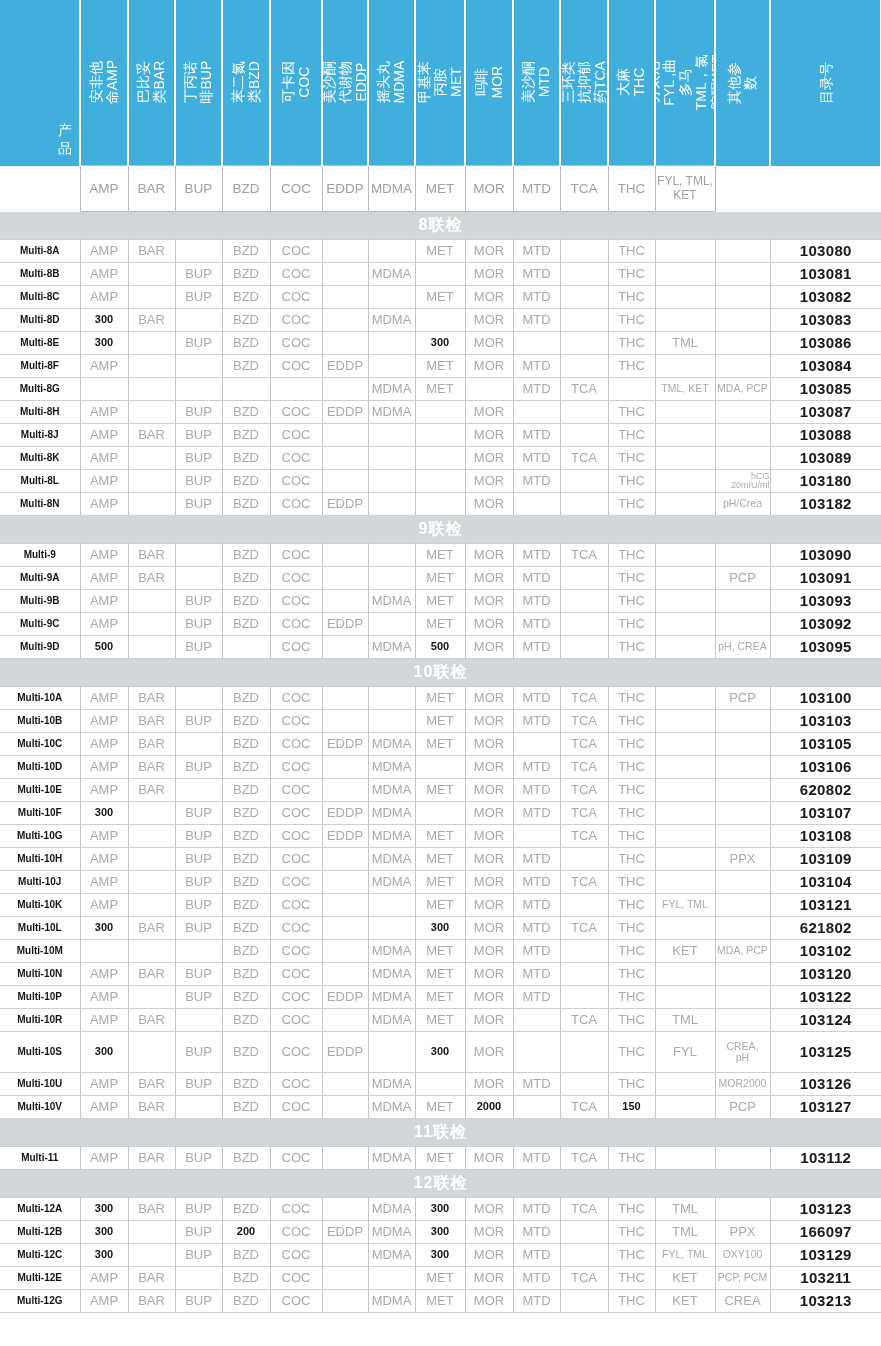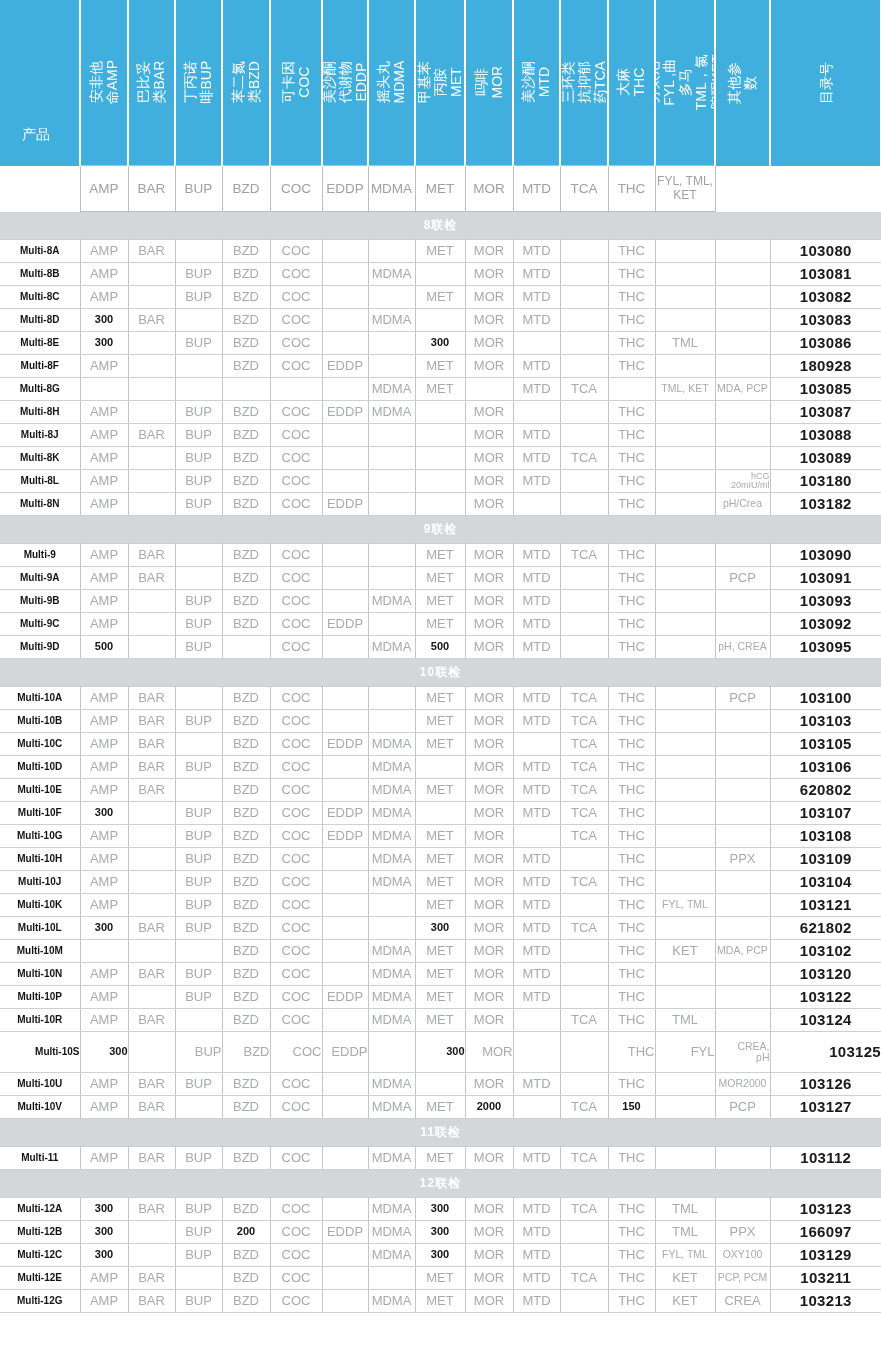"产品" th.prodhead .ptext { margin-left: none -> 36px; padding: 0 0 22px 22px -> 0 0 8px 22px }
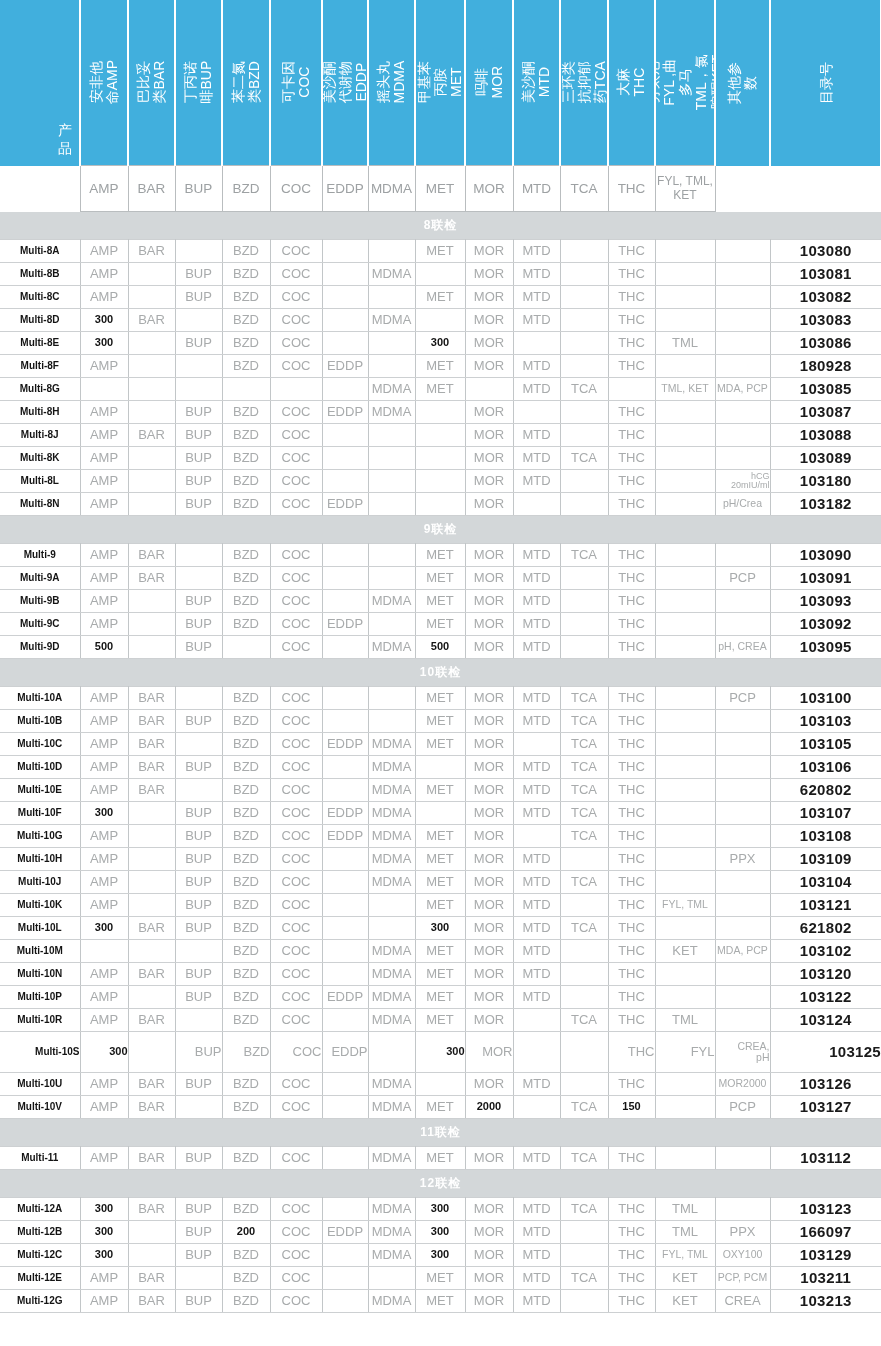"8联检" tr.sectionrow td { font-size: 12px -> 16px }
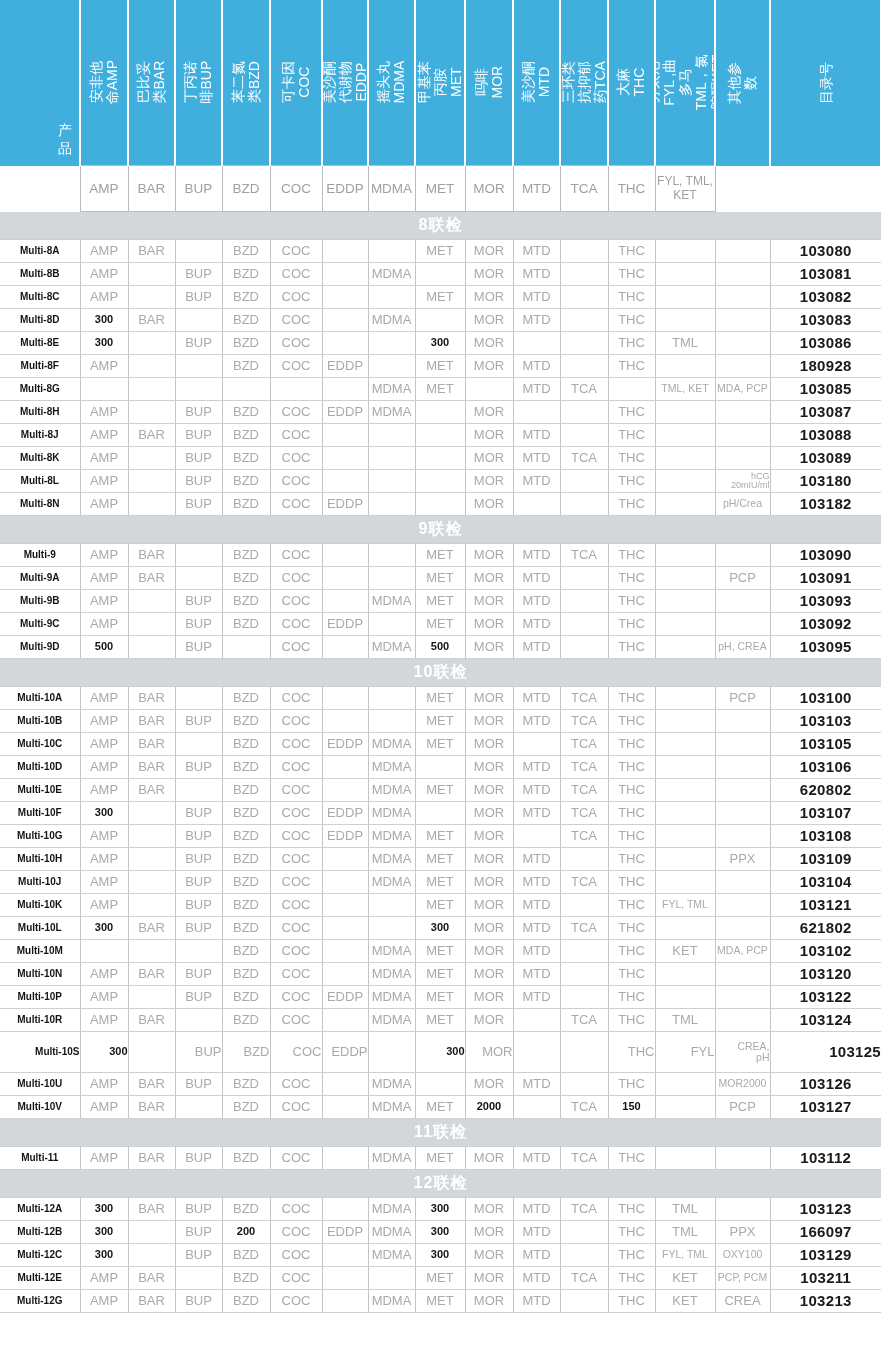"180928" td.catalog { text: 180928 -> 103084 }
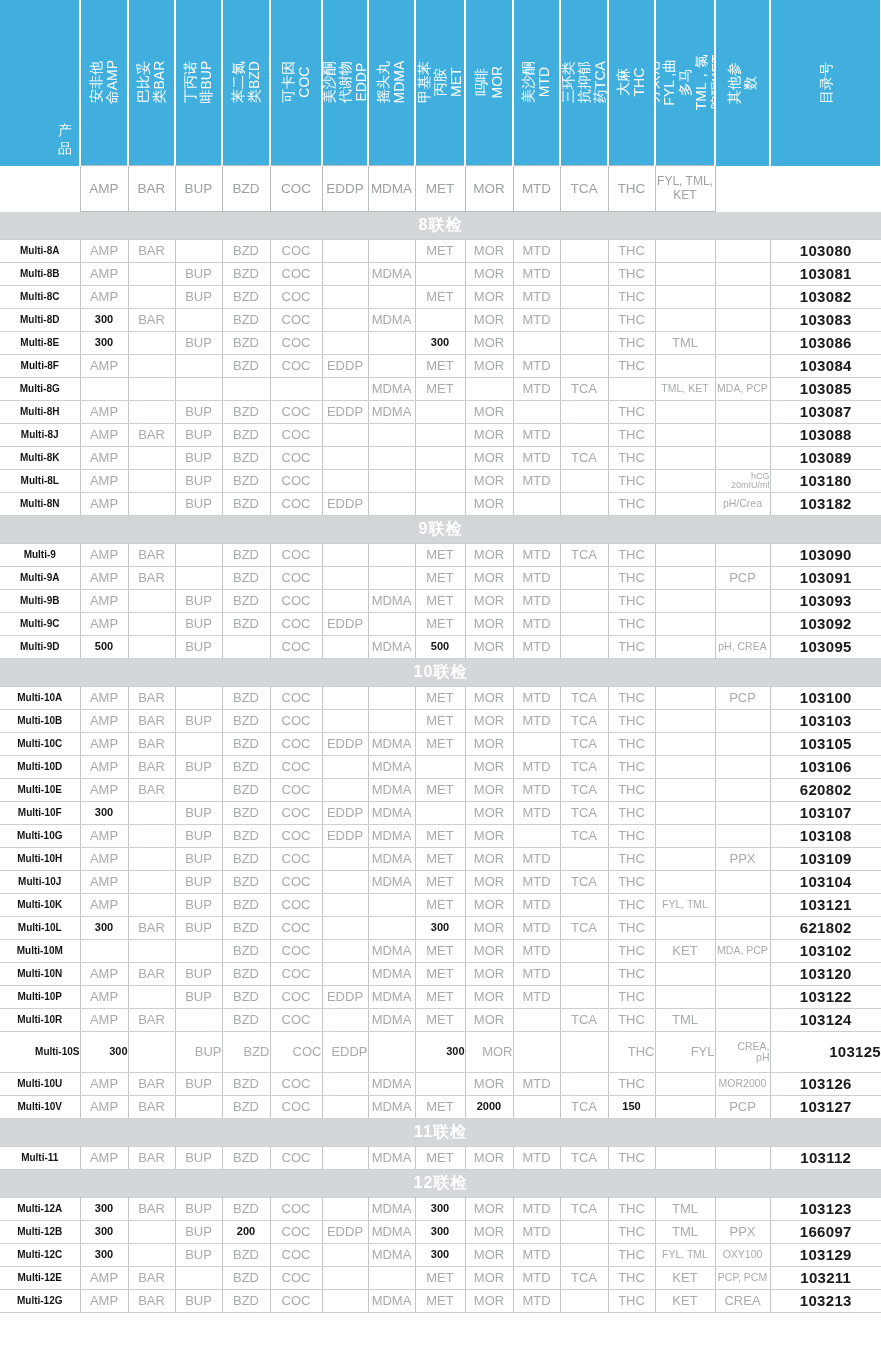"Multi-10S" tr.datarow.tall td { text-align: right -> none }
